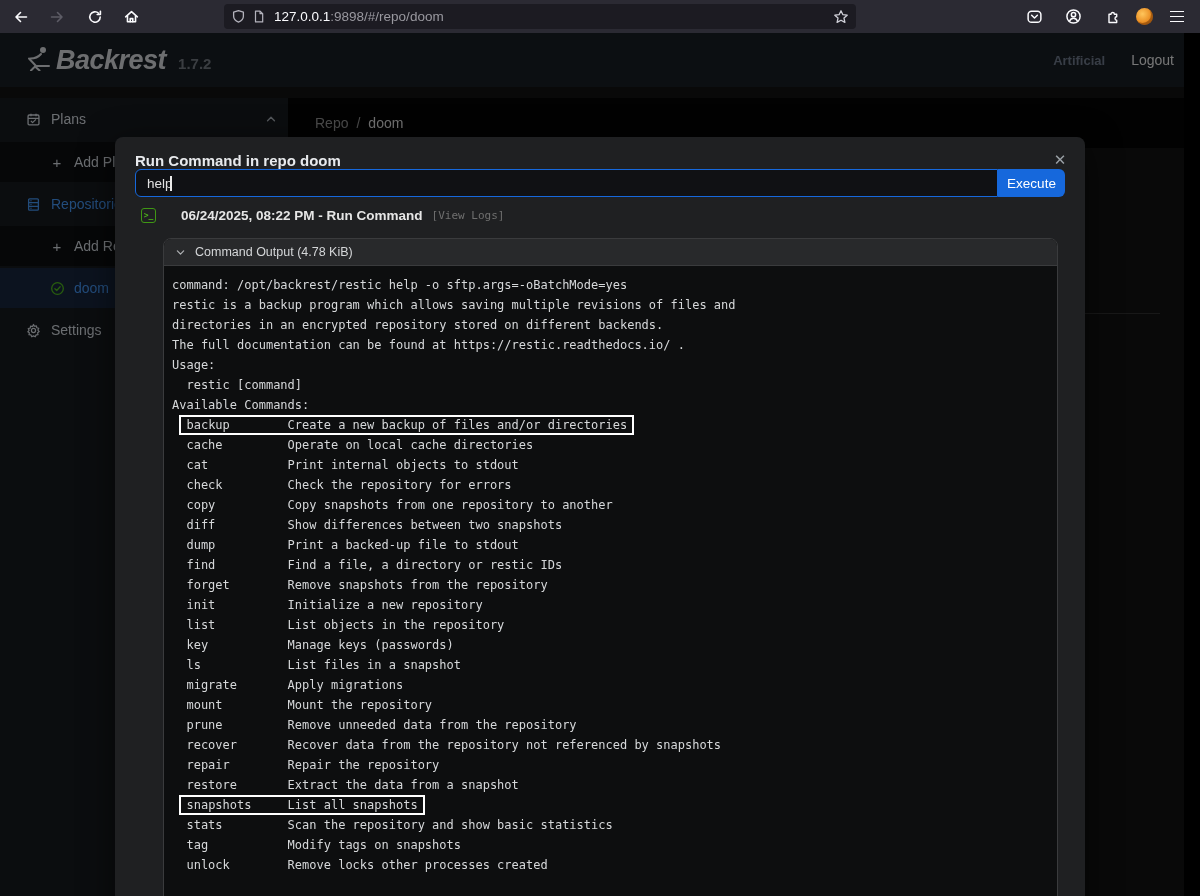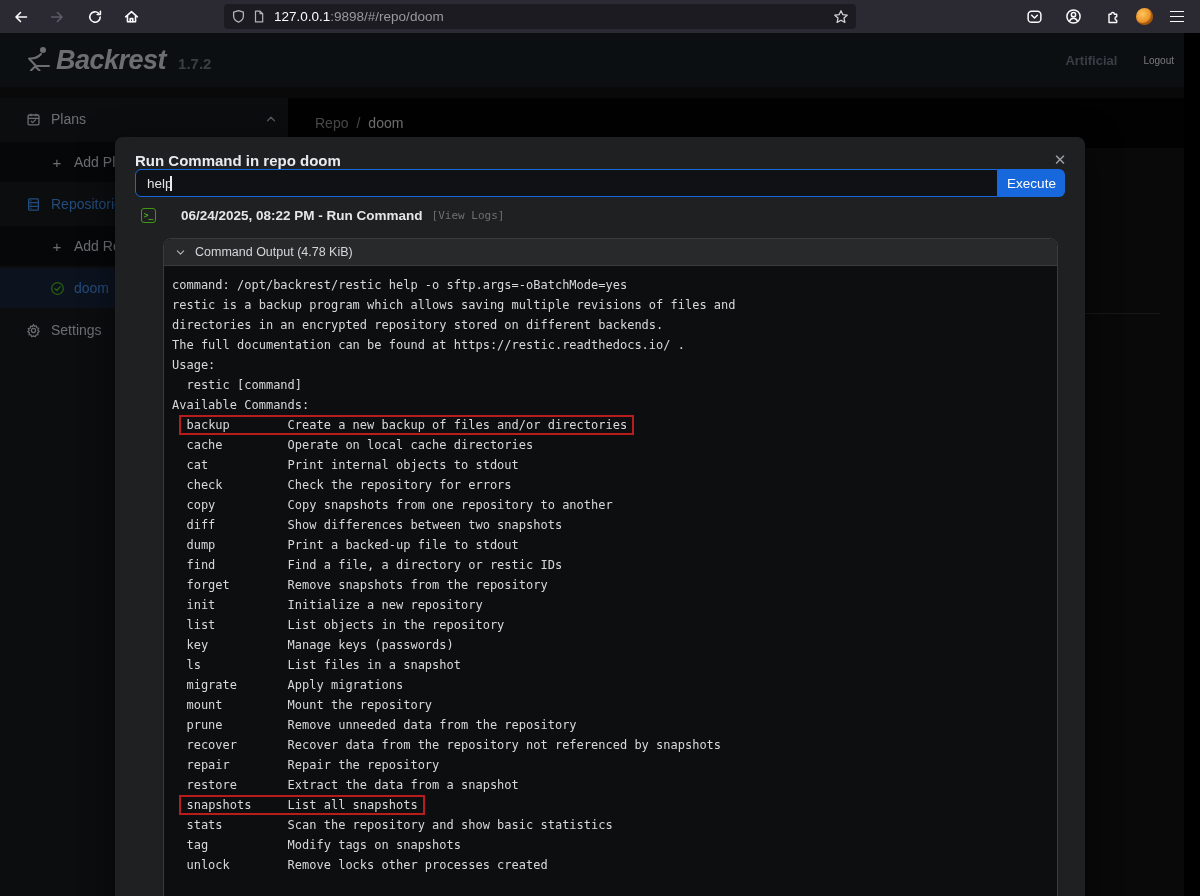"Logout" .hdr-logout { font-size: 10px -> 14px }
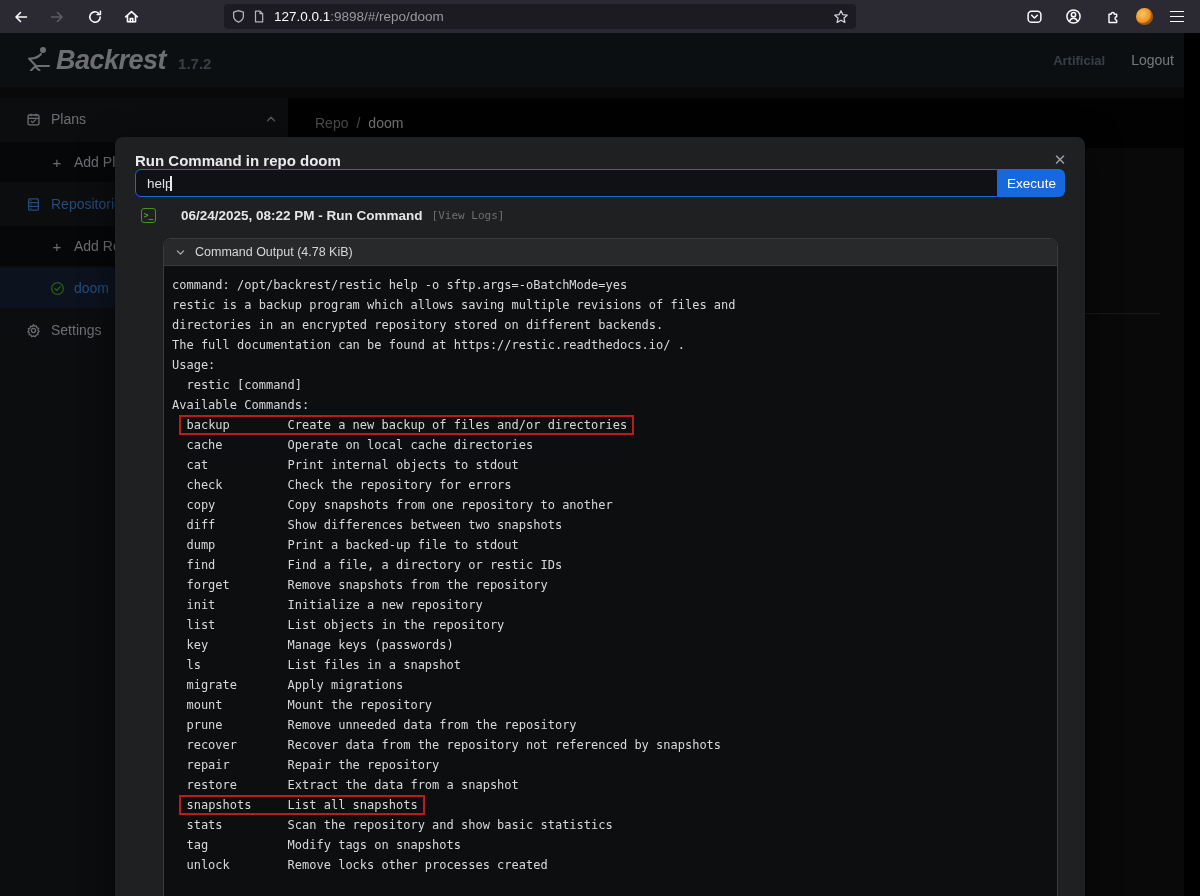"backup Create a new backup" .redbox { border: 2px solid #b91c1c -> 2px solid #ffffff }
